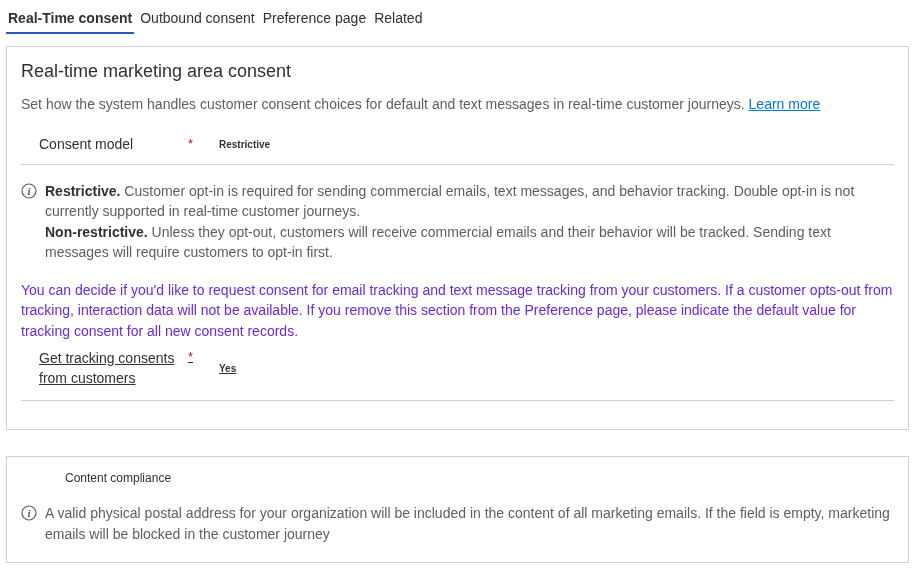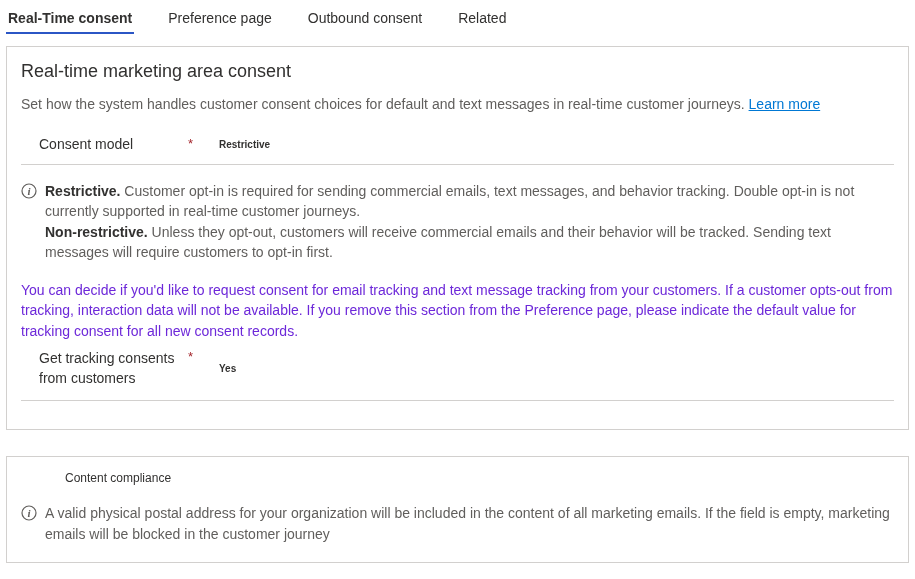"Real-Time consent" .tabs { gap: 32px -> 4px }
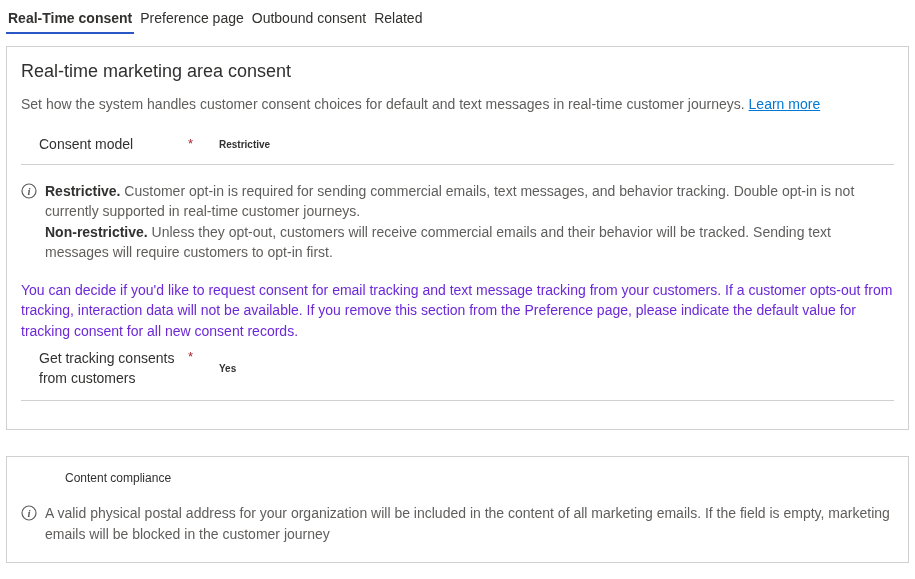"Preference page" div.tab { order: before "Outbound consent" -> after "Outbound consent" }
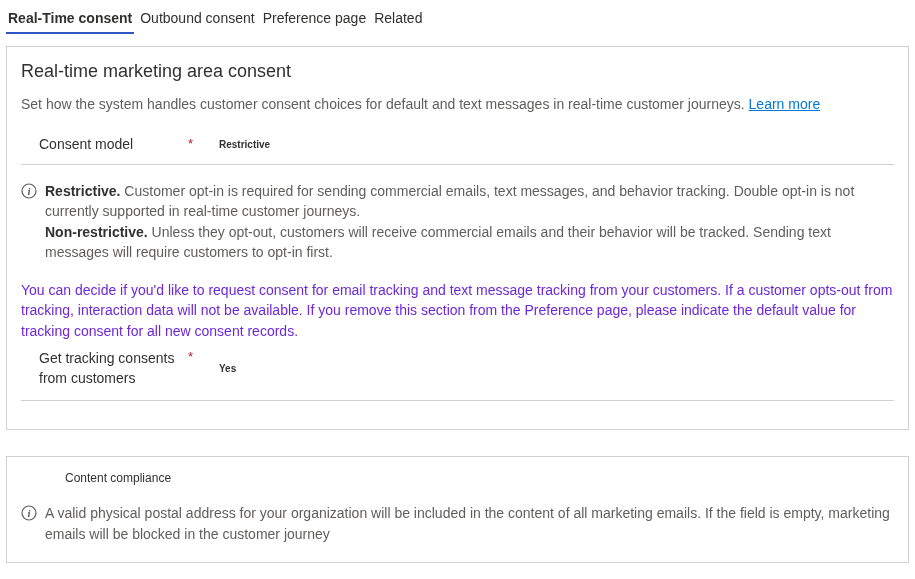"Get tracking consents from customers" .field-row.compact { text-decoration: none -> underline }
